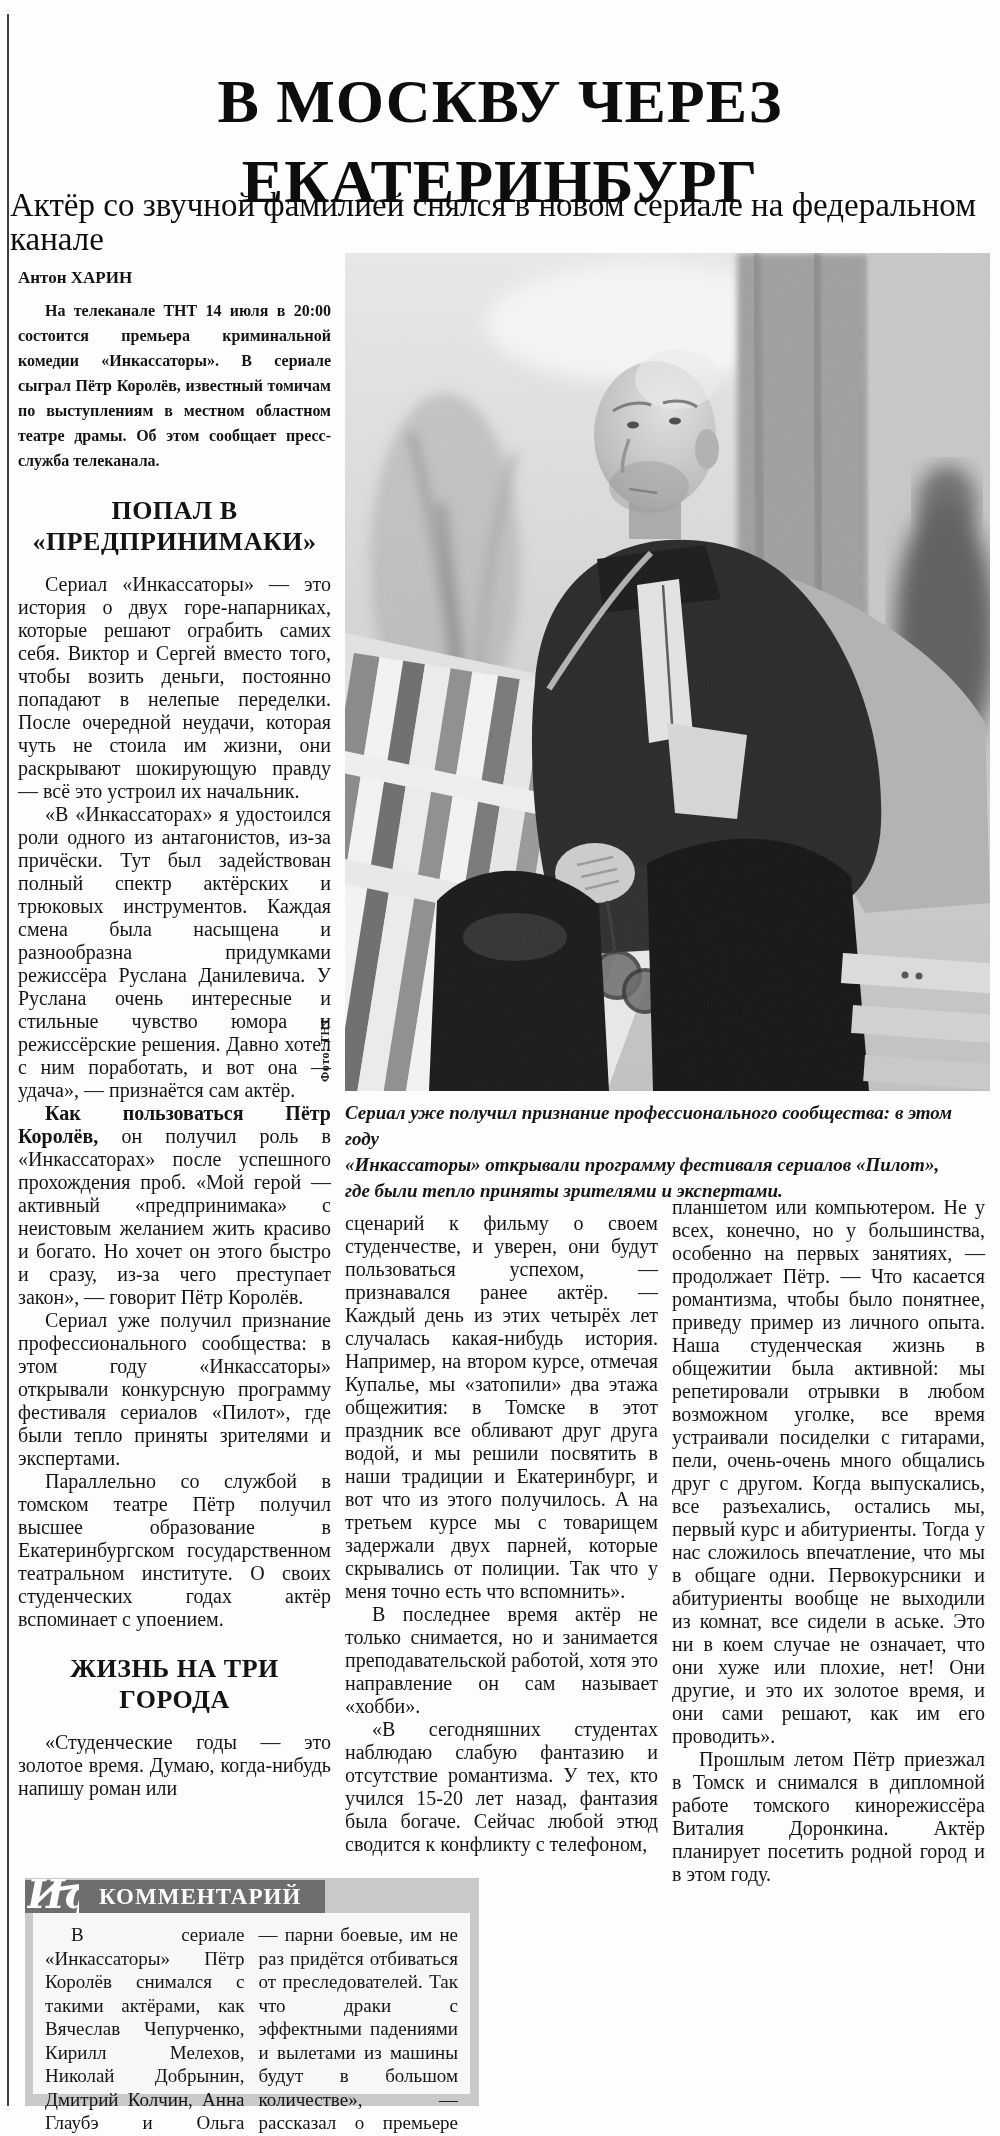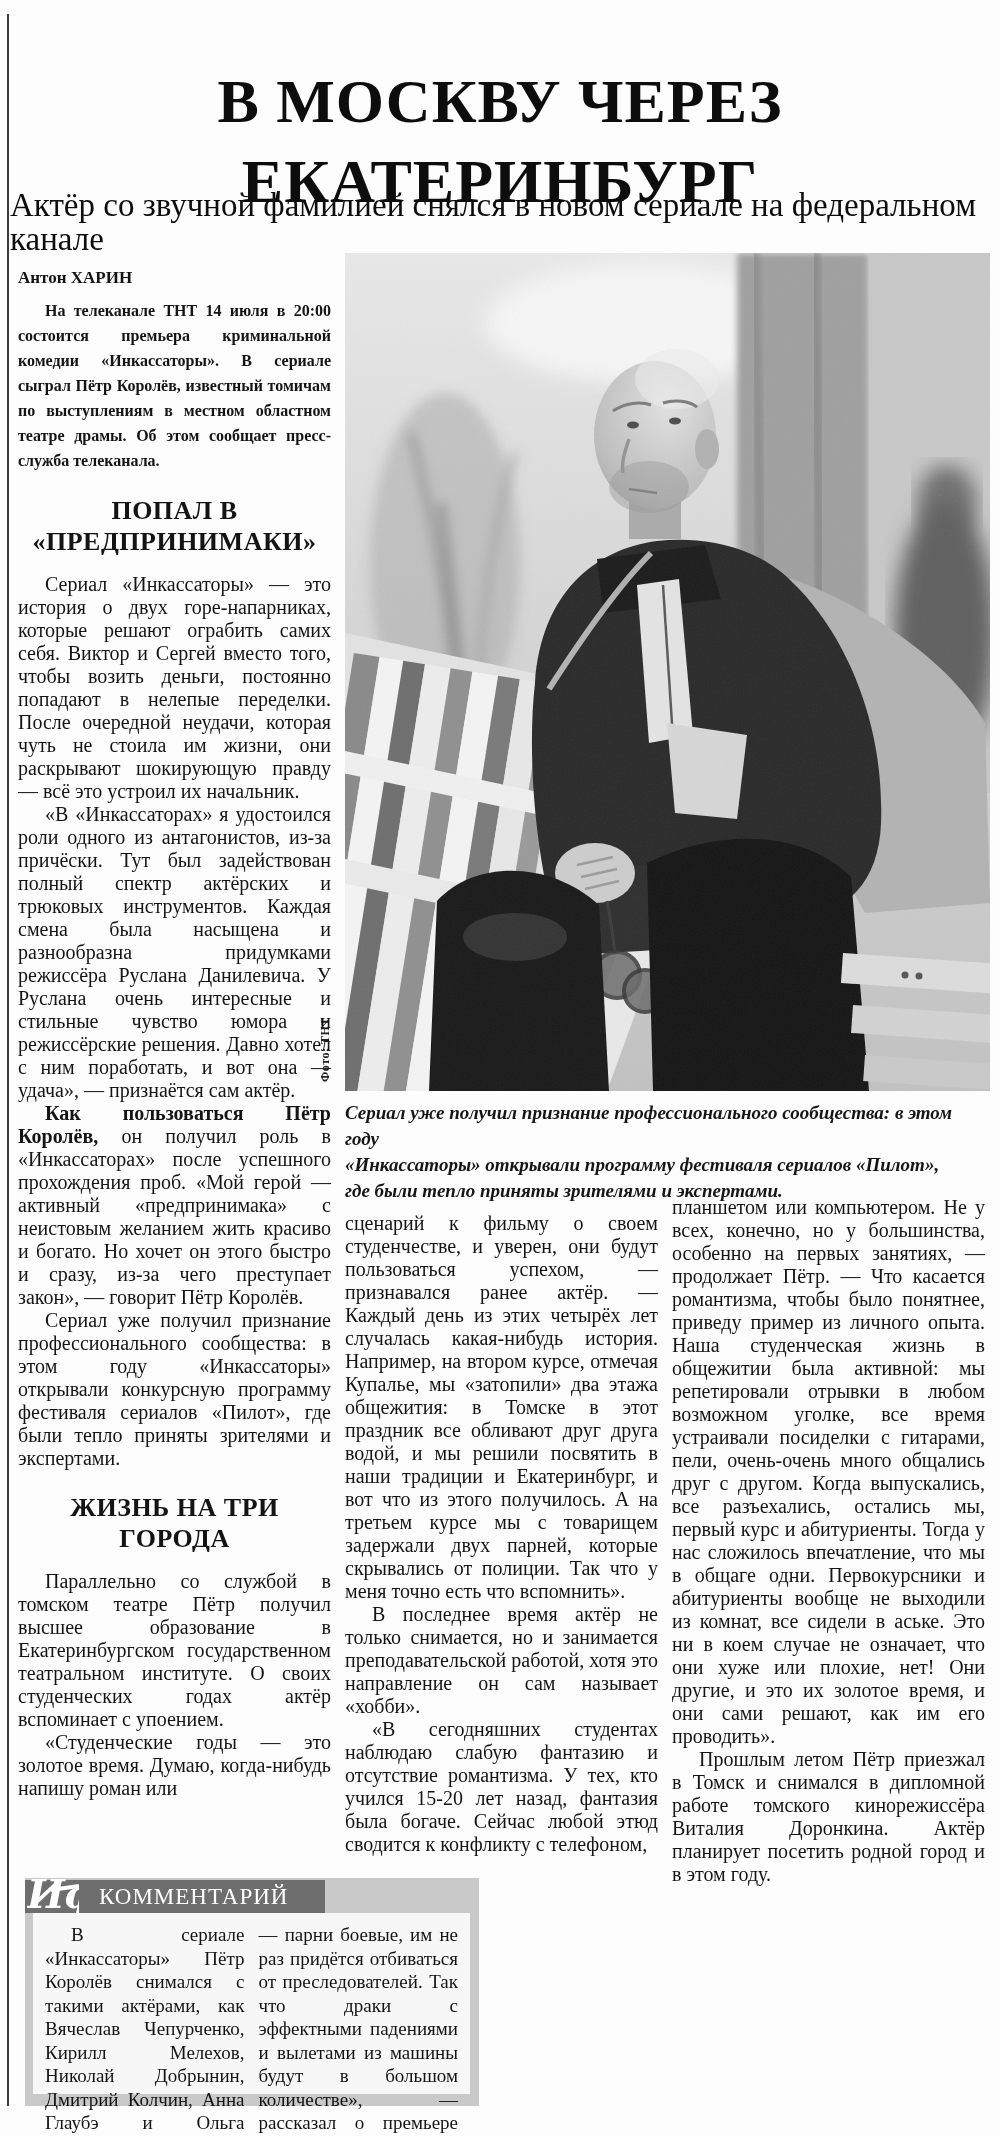"ЖИЗНЬ НА ТРИ ГОРОДА" p.para { order: before "Параллельно со службой в томском" -> after "Параллельно со службой в томском" }
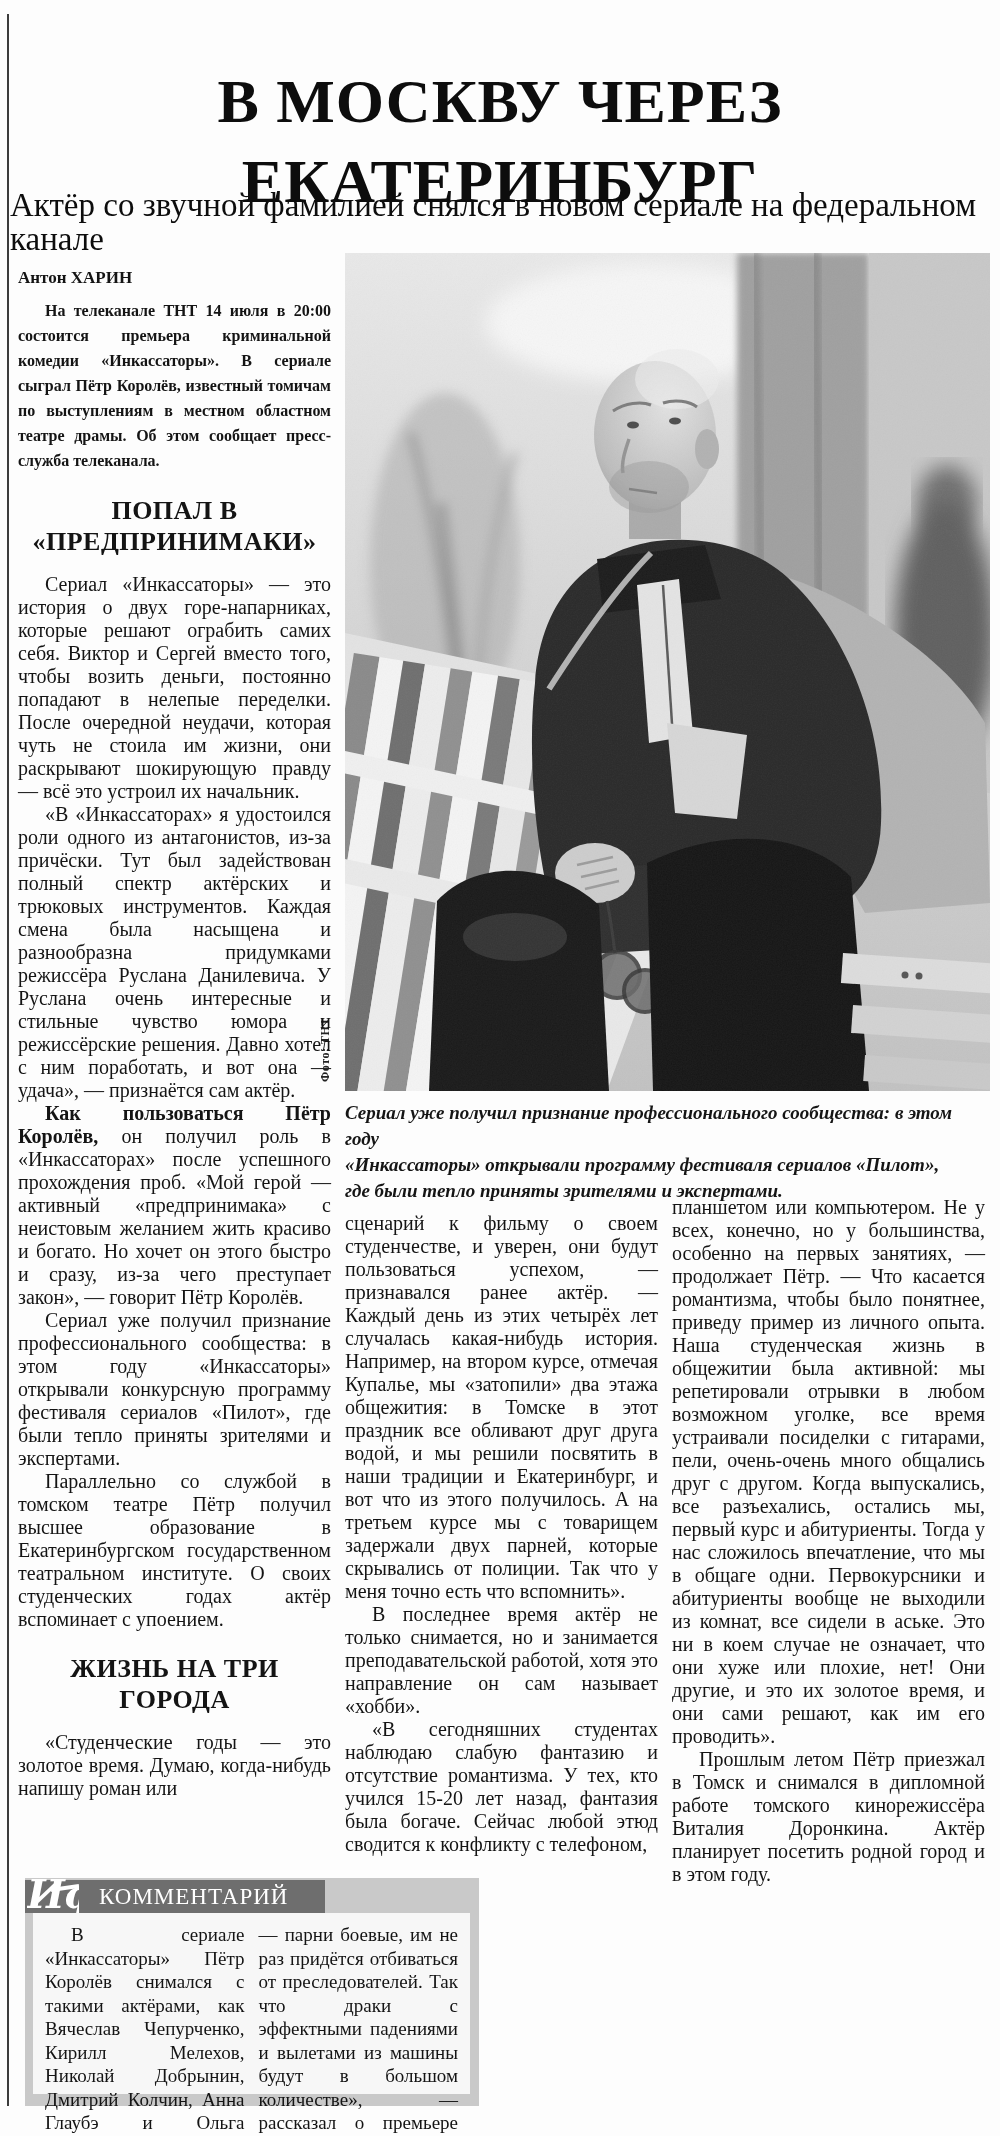"КОММЕНТАРИЙ" .comment-header .chead { font-weight: normal -> bold }
